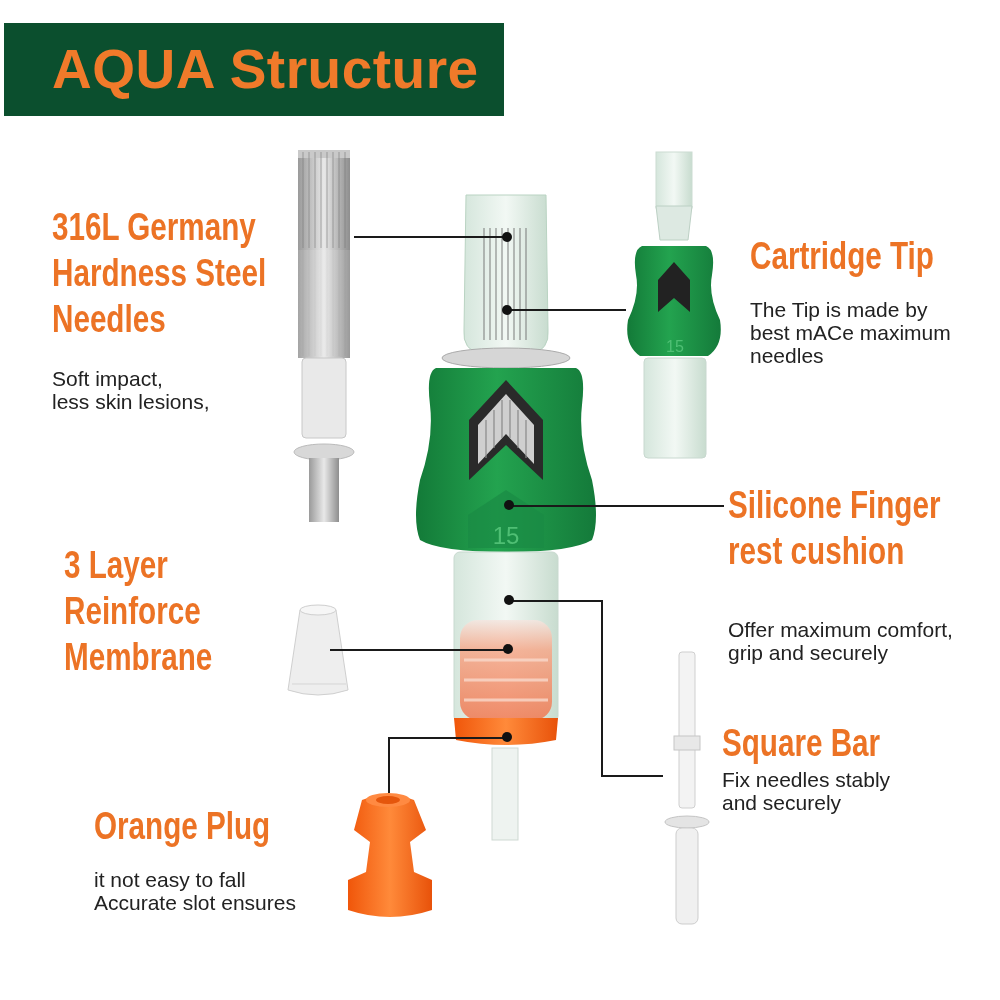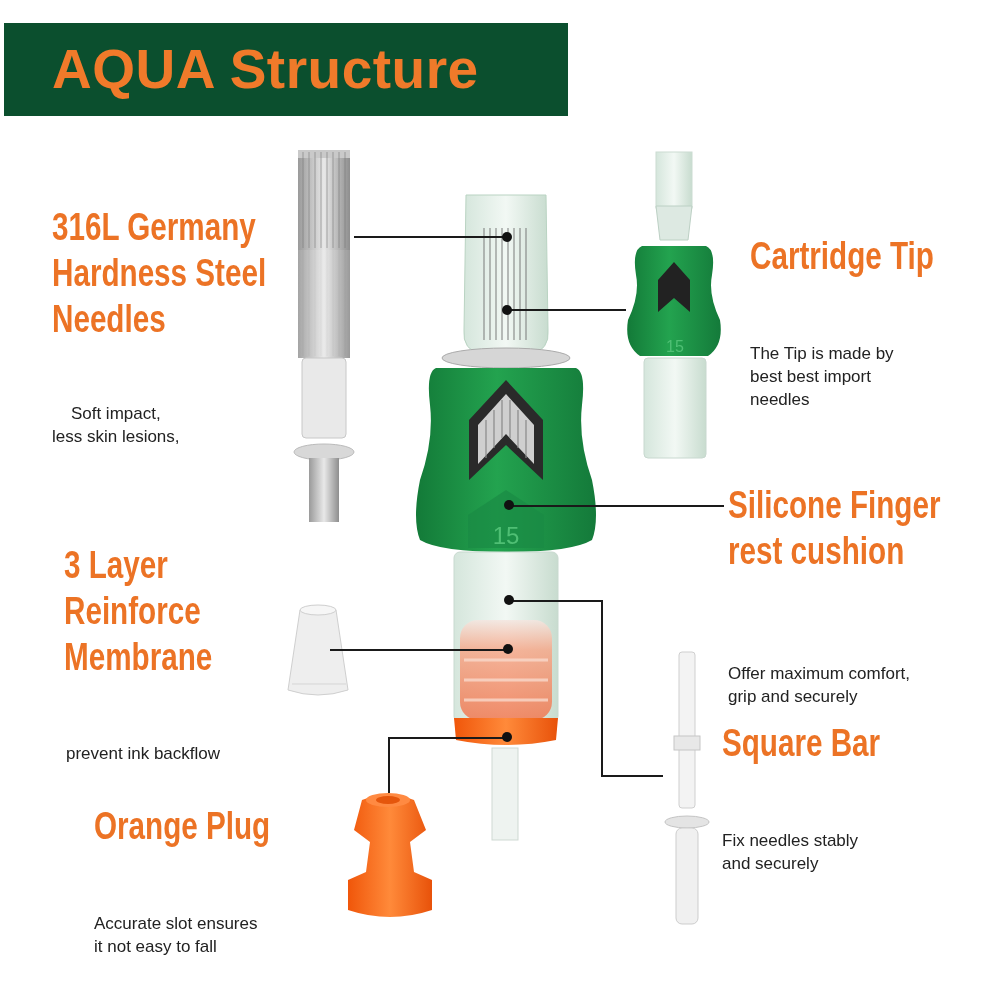"AQUA Structure" .banner { width: 564px -> 500px }
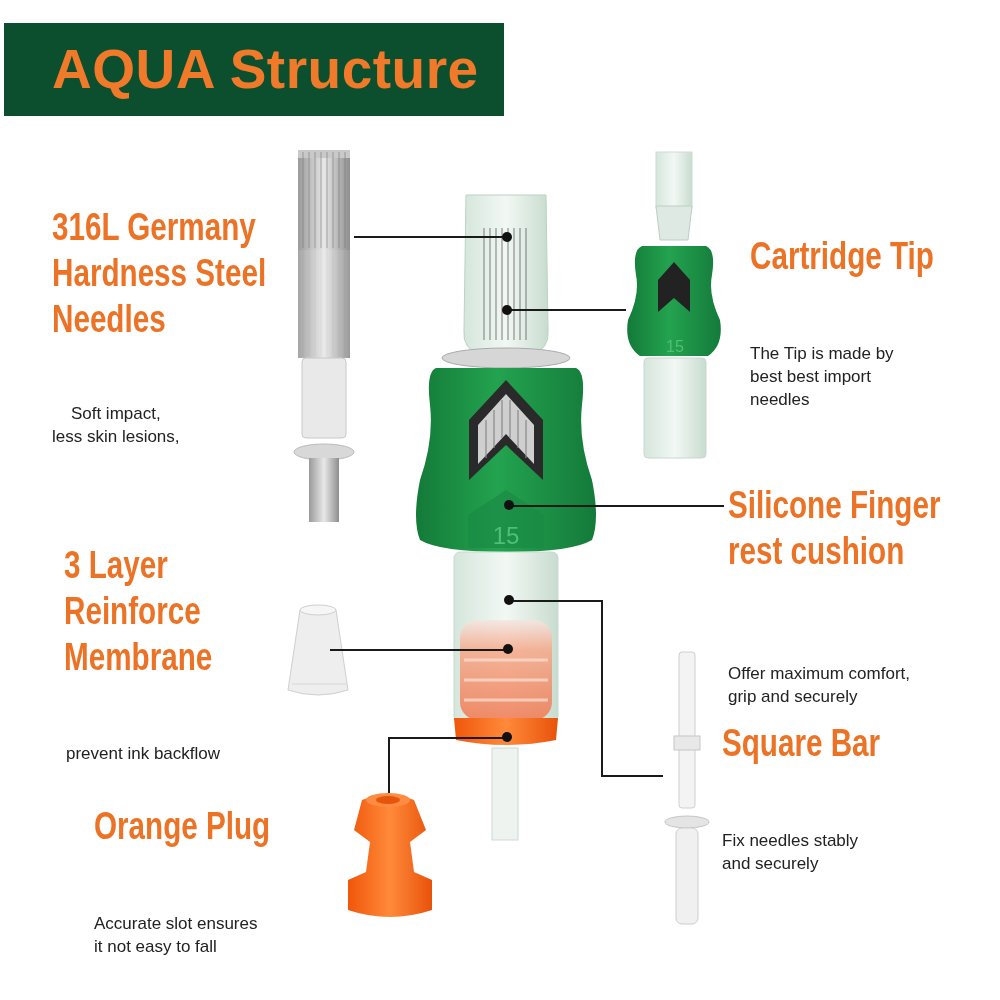"The Tip is made by" .desc { font-size: 17px -> 21px; margin-top: 44px -> none }
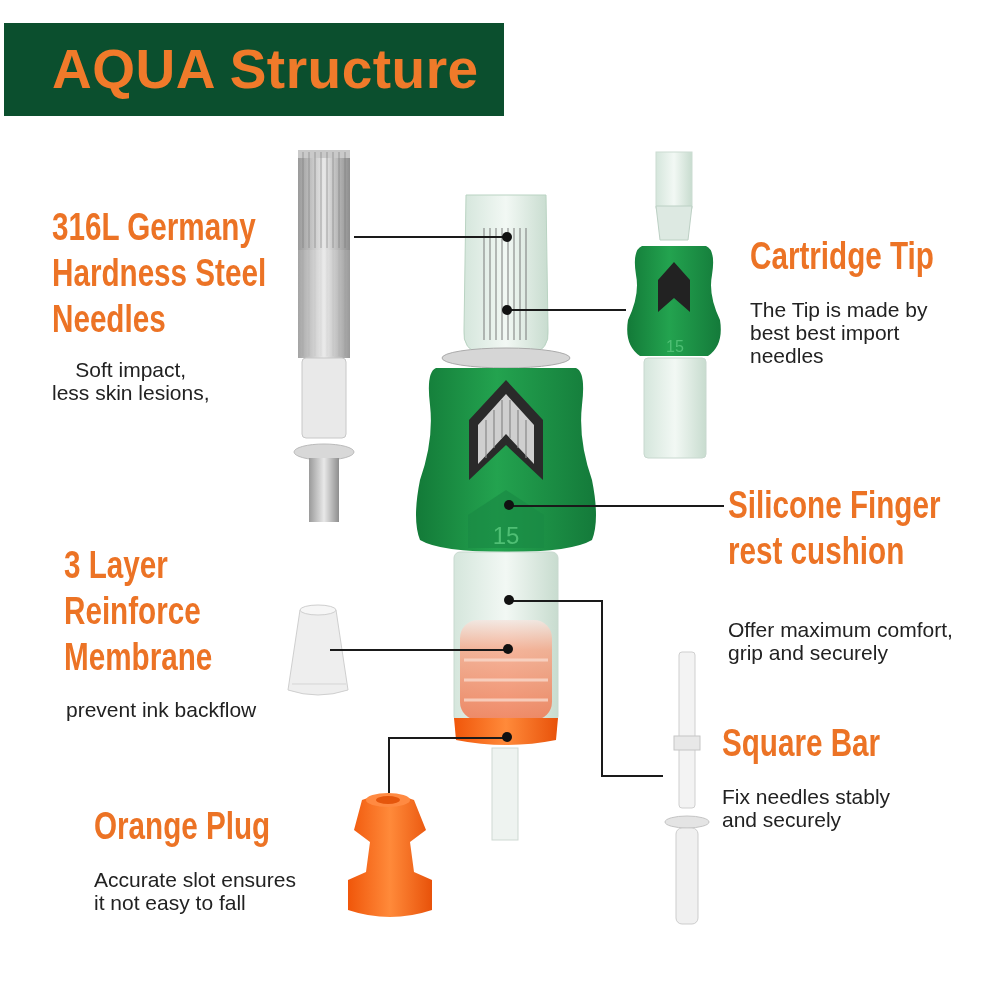"best best import" div { text: best import -> mACe maximum }
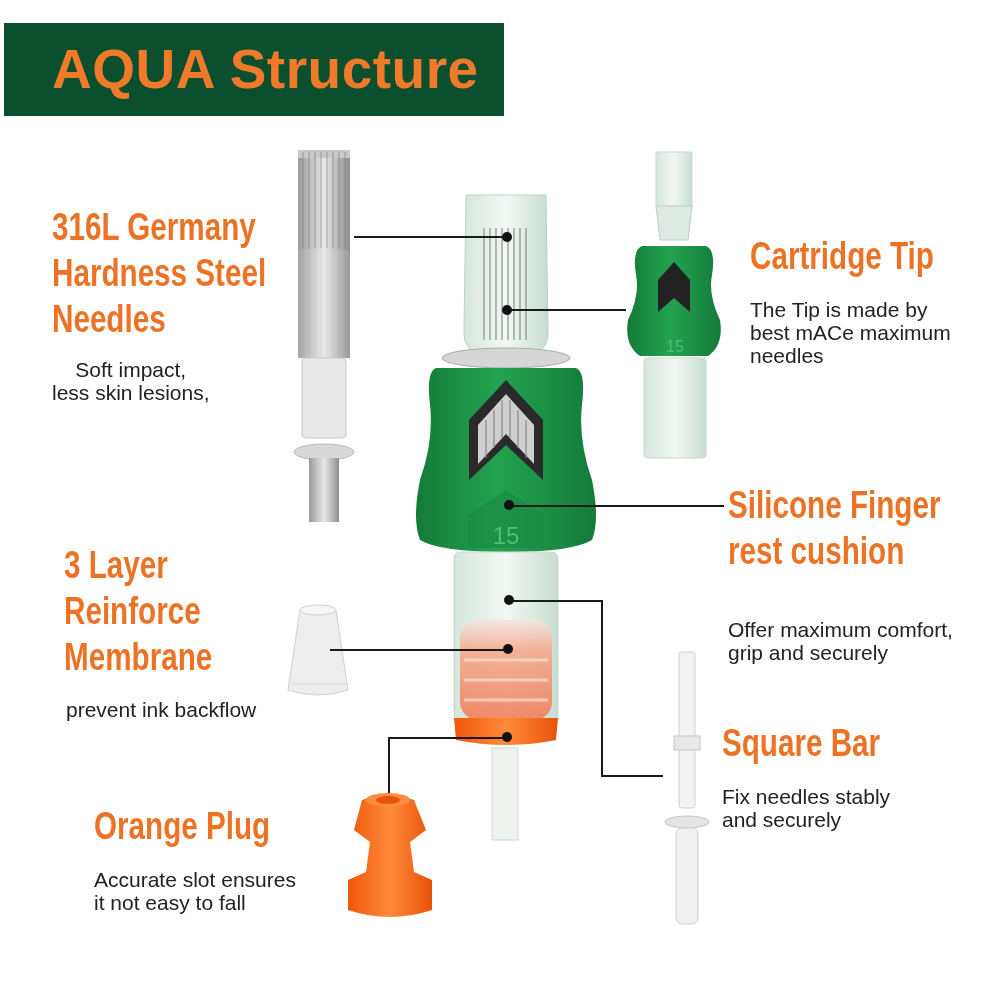"Soft impact," div.desc { text-align: center -> none; top: 358px -> 367px }
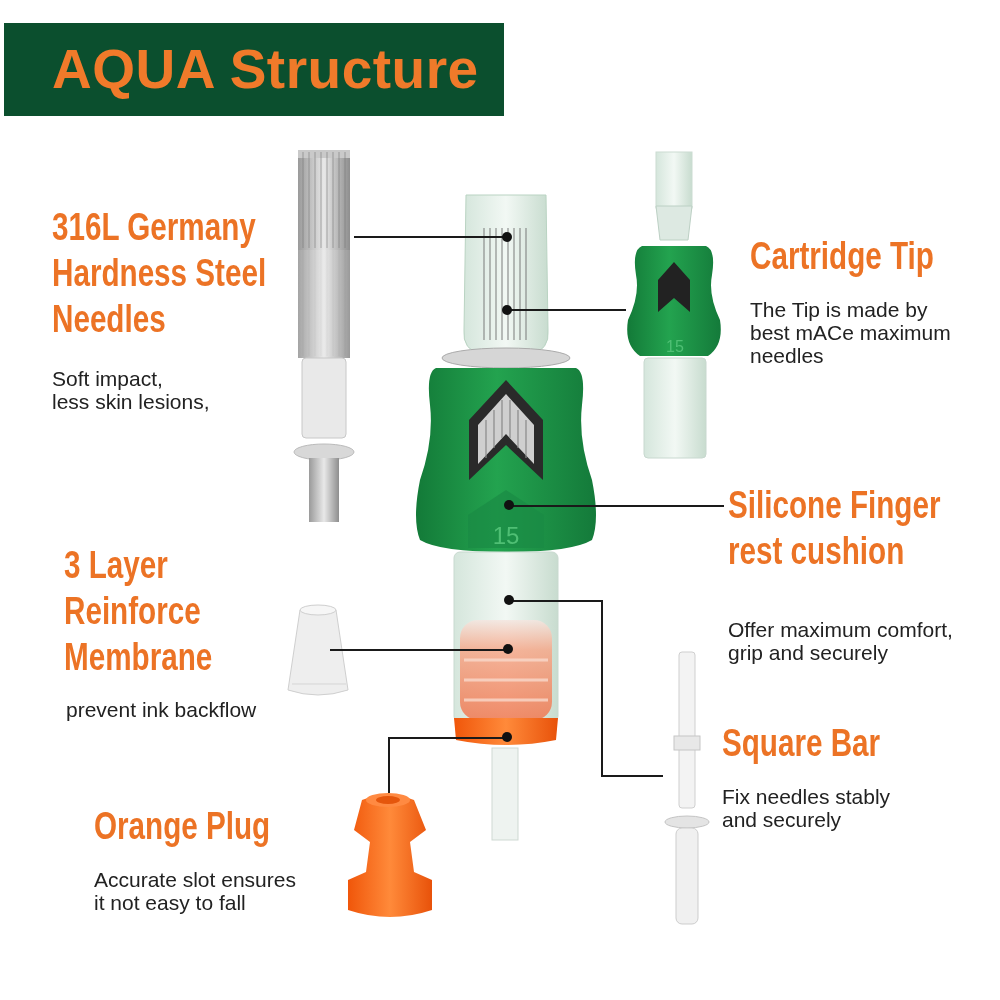"prevent ink backflow" div { html: <div>prevent ink backflow</div> -> none }
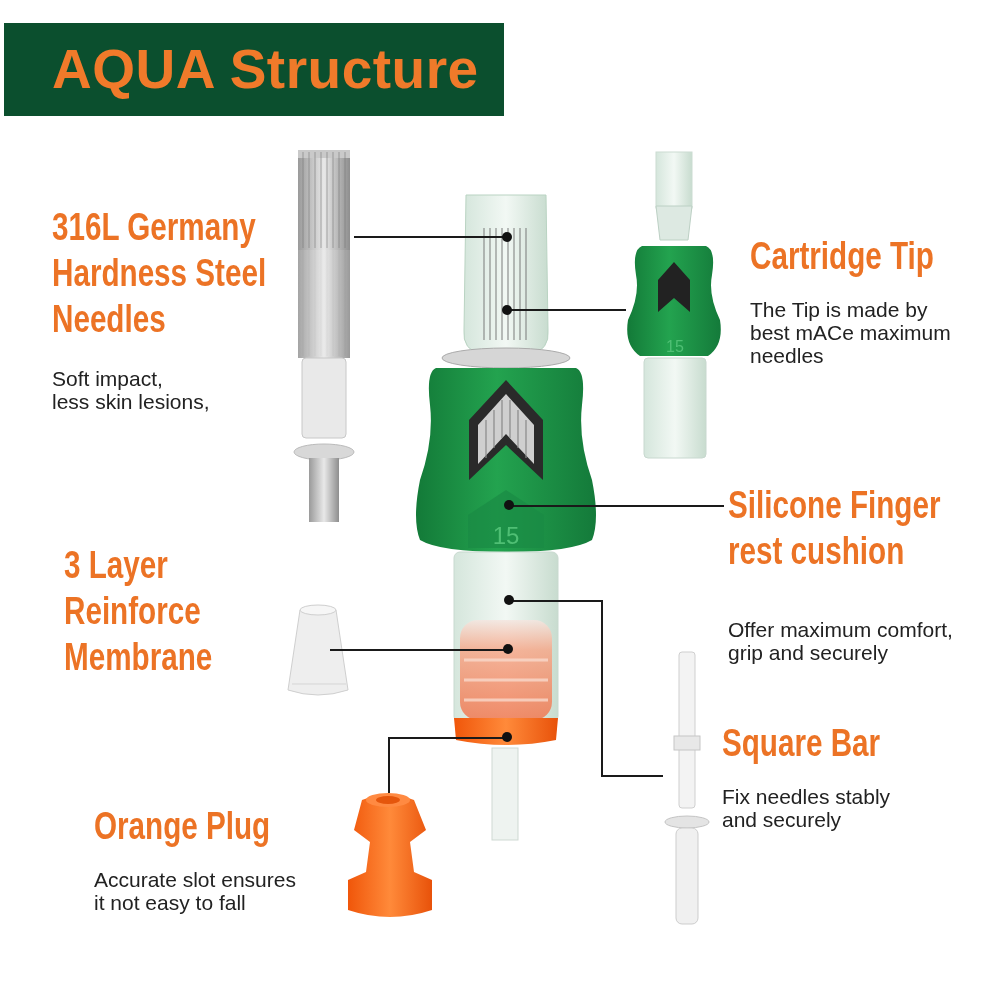"Fix needles stably" div.desc { top: 785px -> 768px }
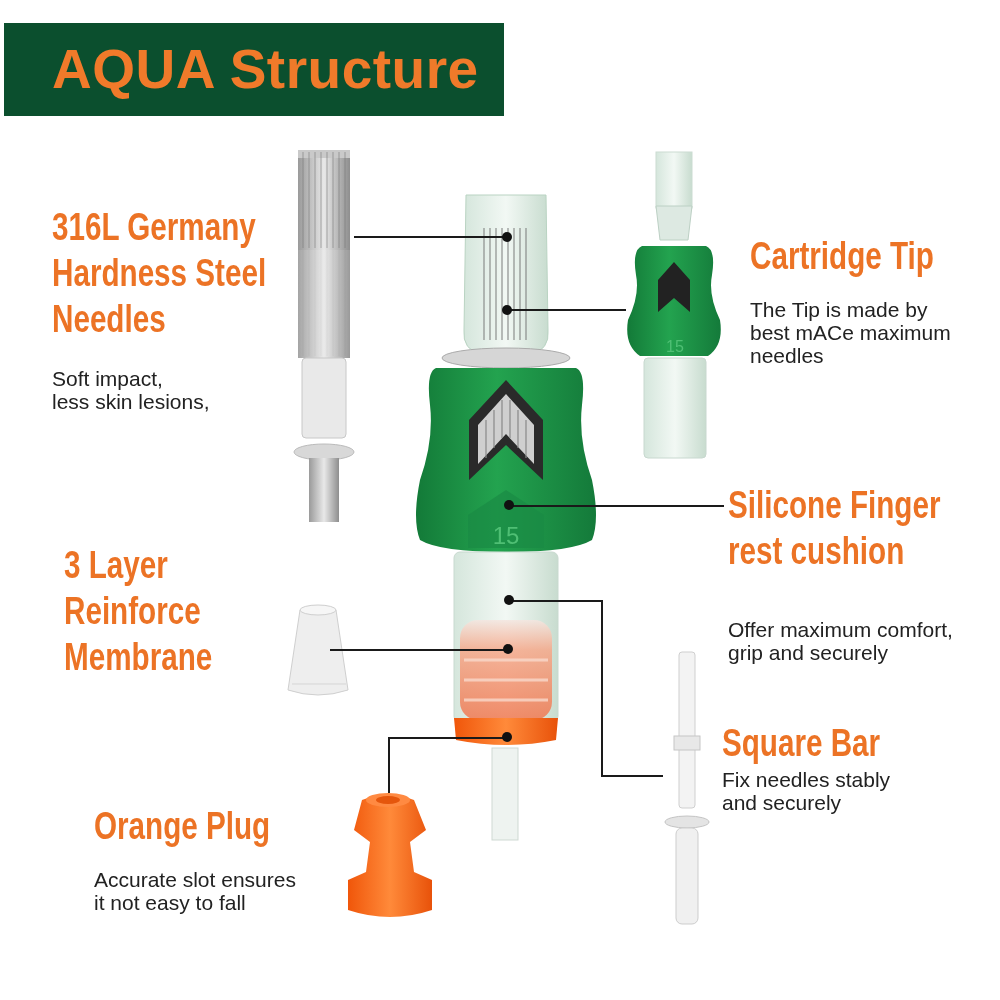"Accurate slot ensures" div { order: before "it not easy to fall" -> after "it not easy to fall" }
